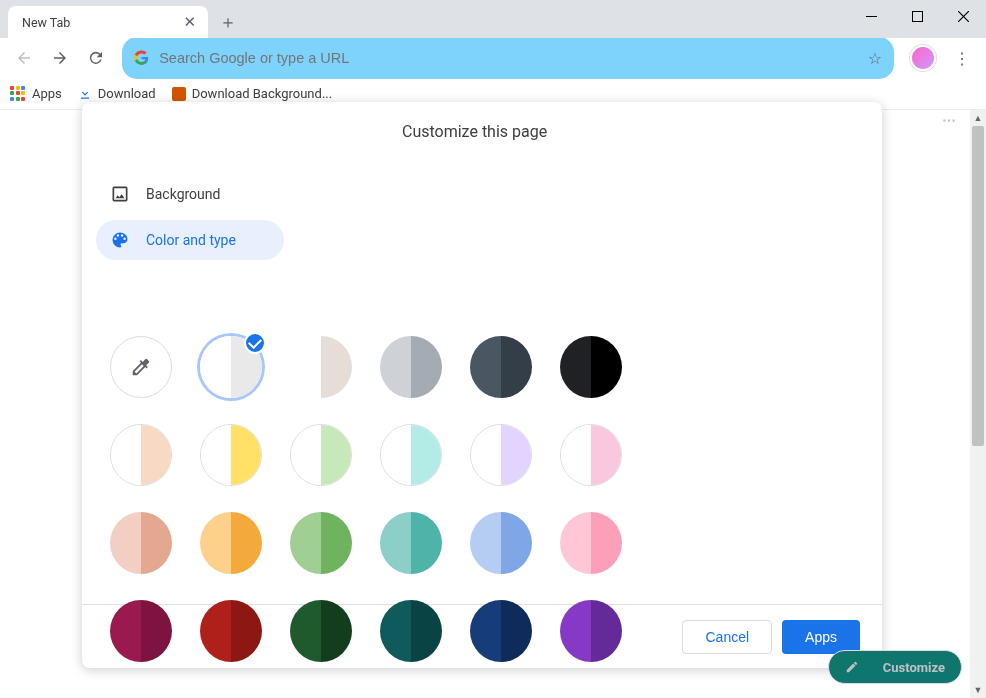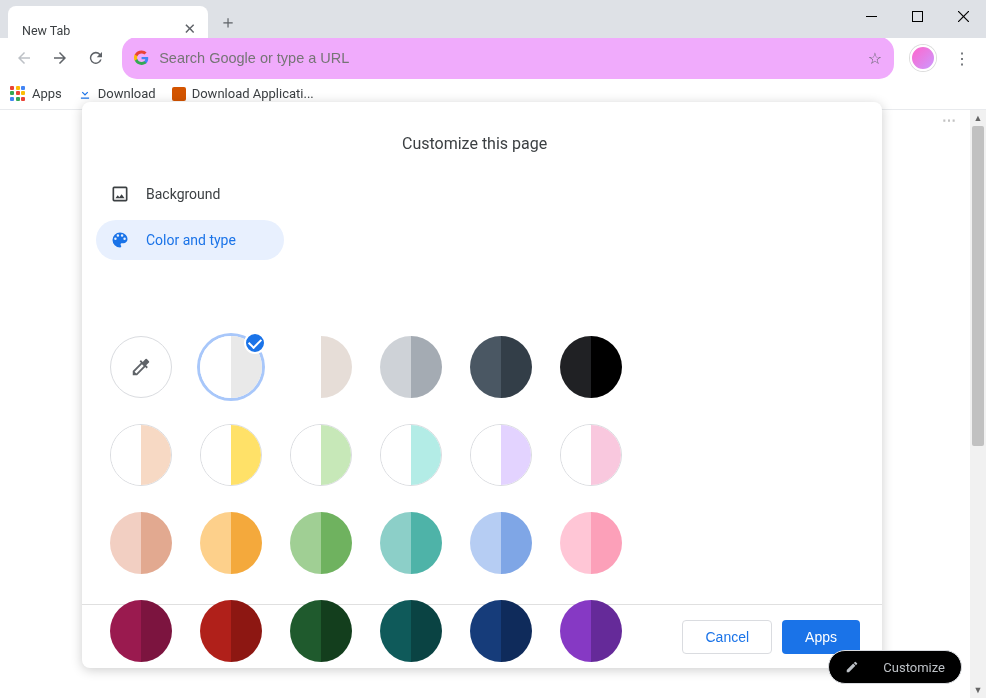"New Tab" .tab { align-items: flex-end -> center }
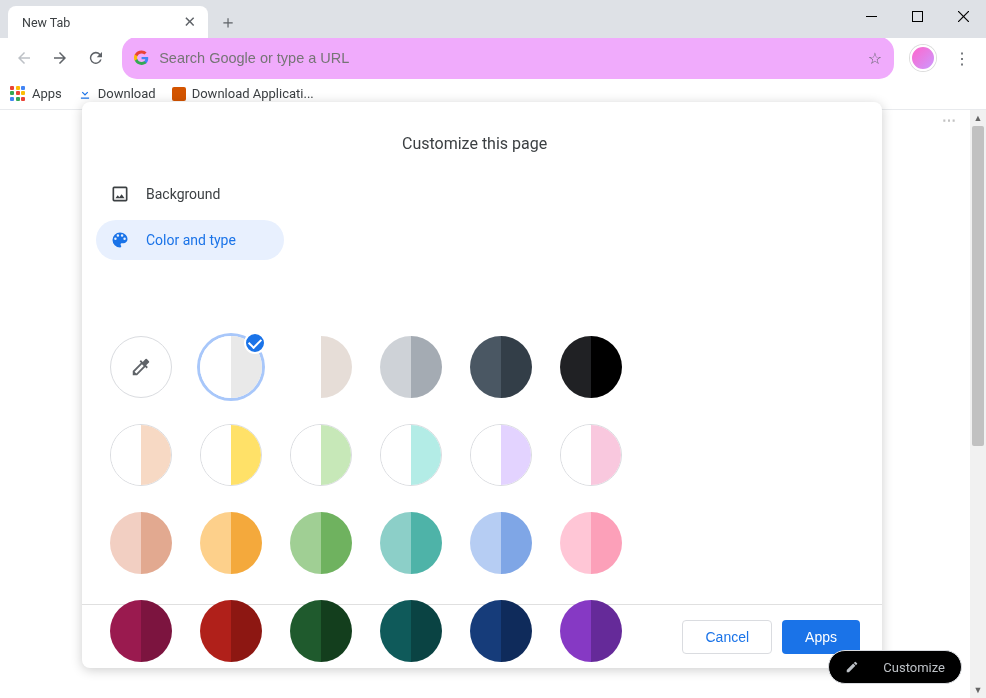"Search Google or type a" .omnibox { background: #f0abfc -> #7dd3fc }
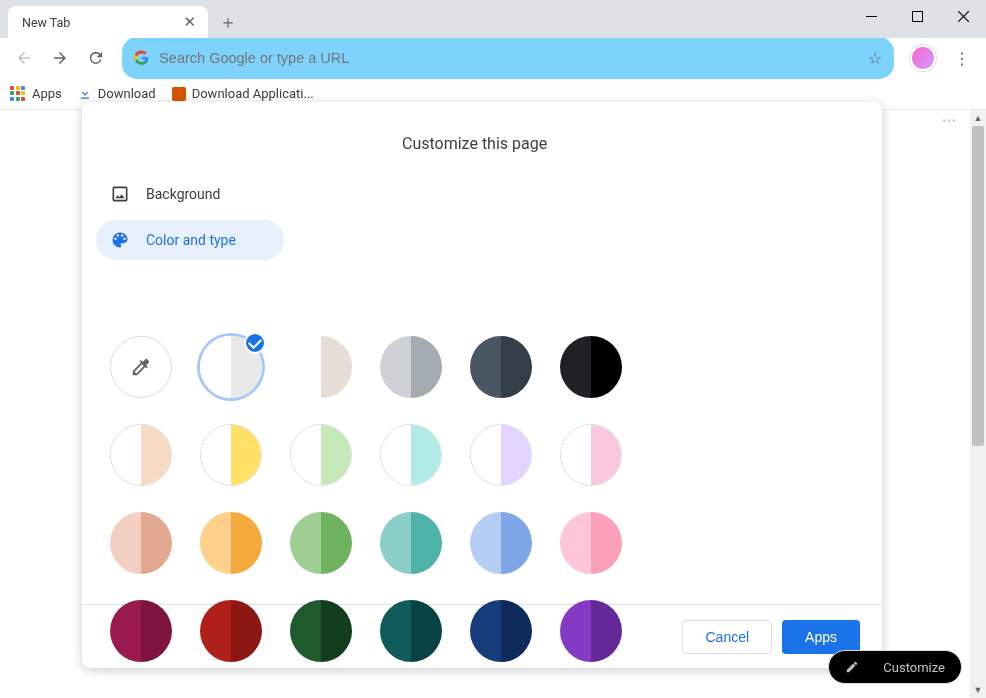"Download Applicati..." span { text: Applicati -> Background }
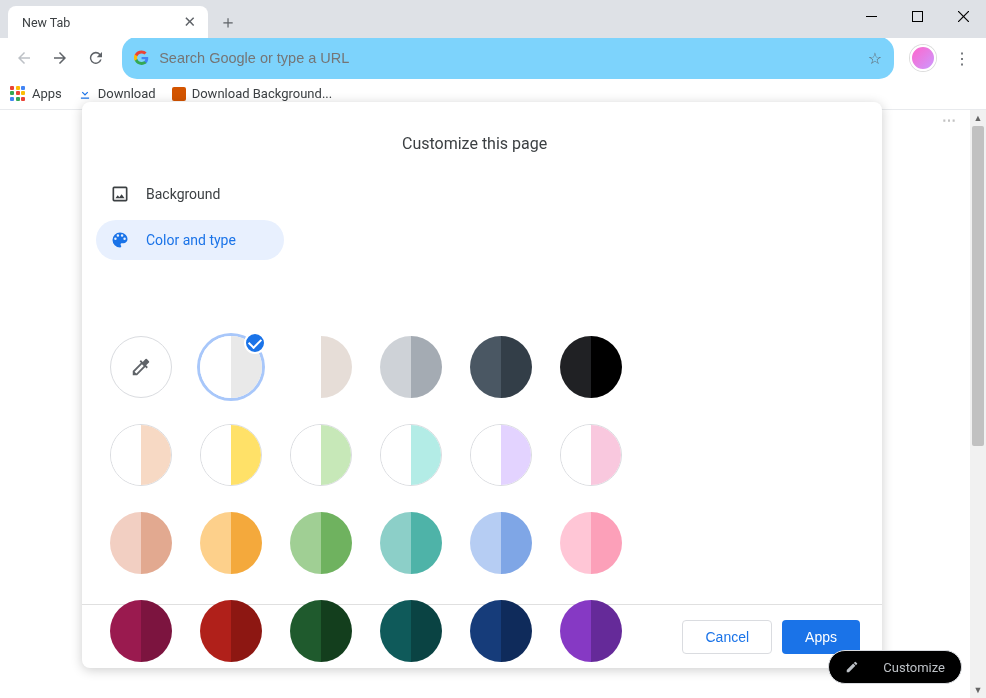"Customize this page" .dialog-title { top: 32px -> 20px }
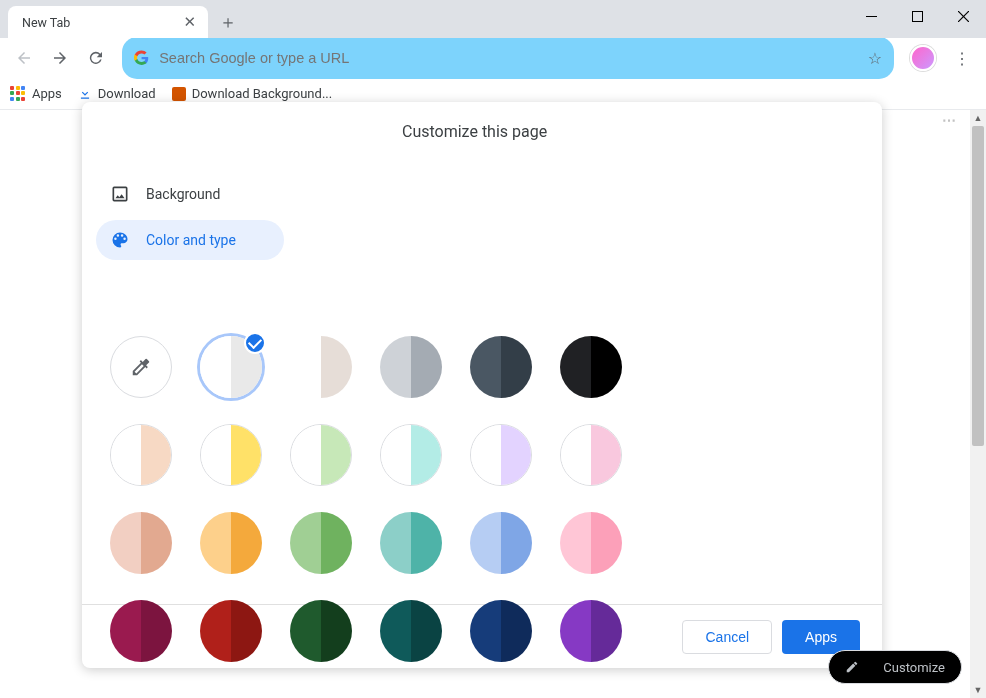"Customize" .customize-chip { background: #000000 -> #0f766e; font-weight: none -> bold }
